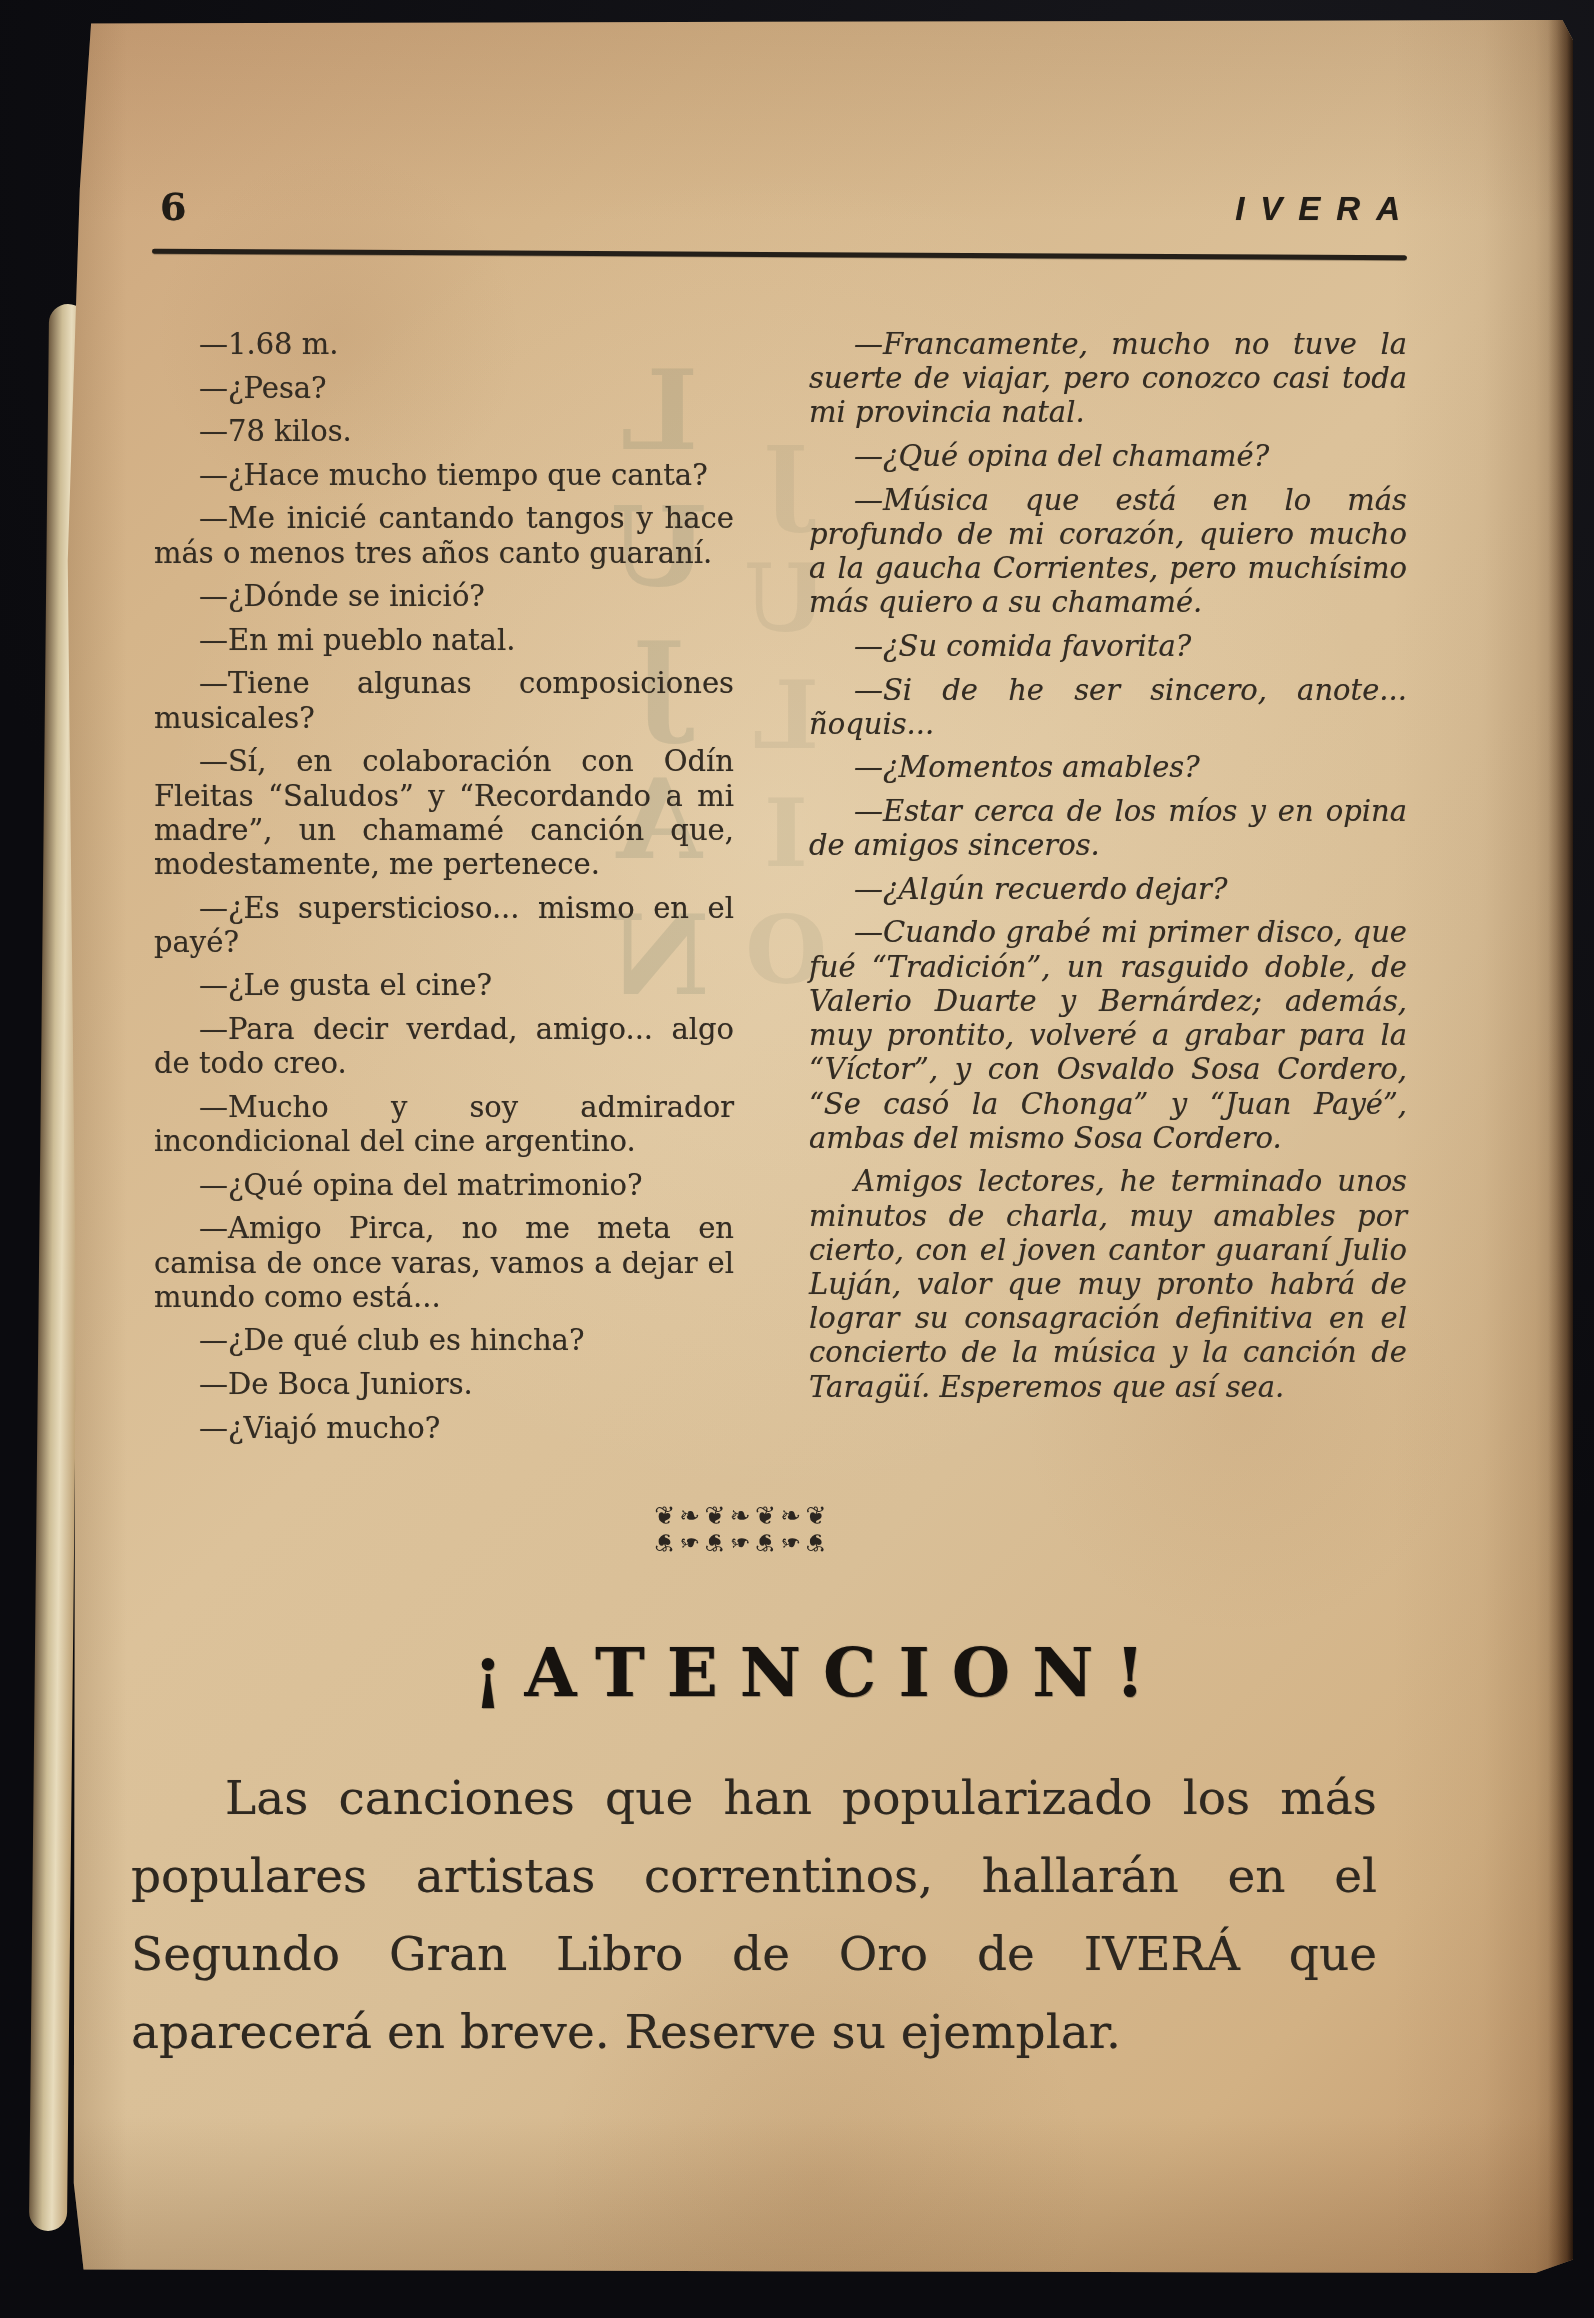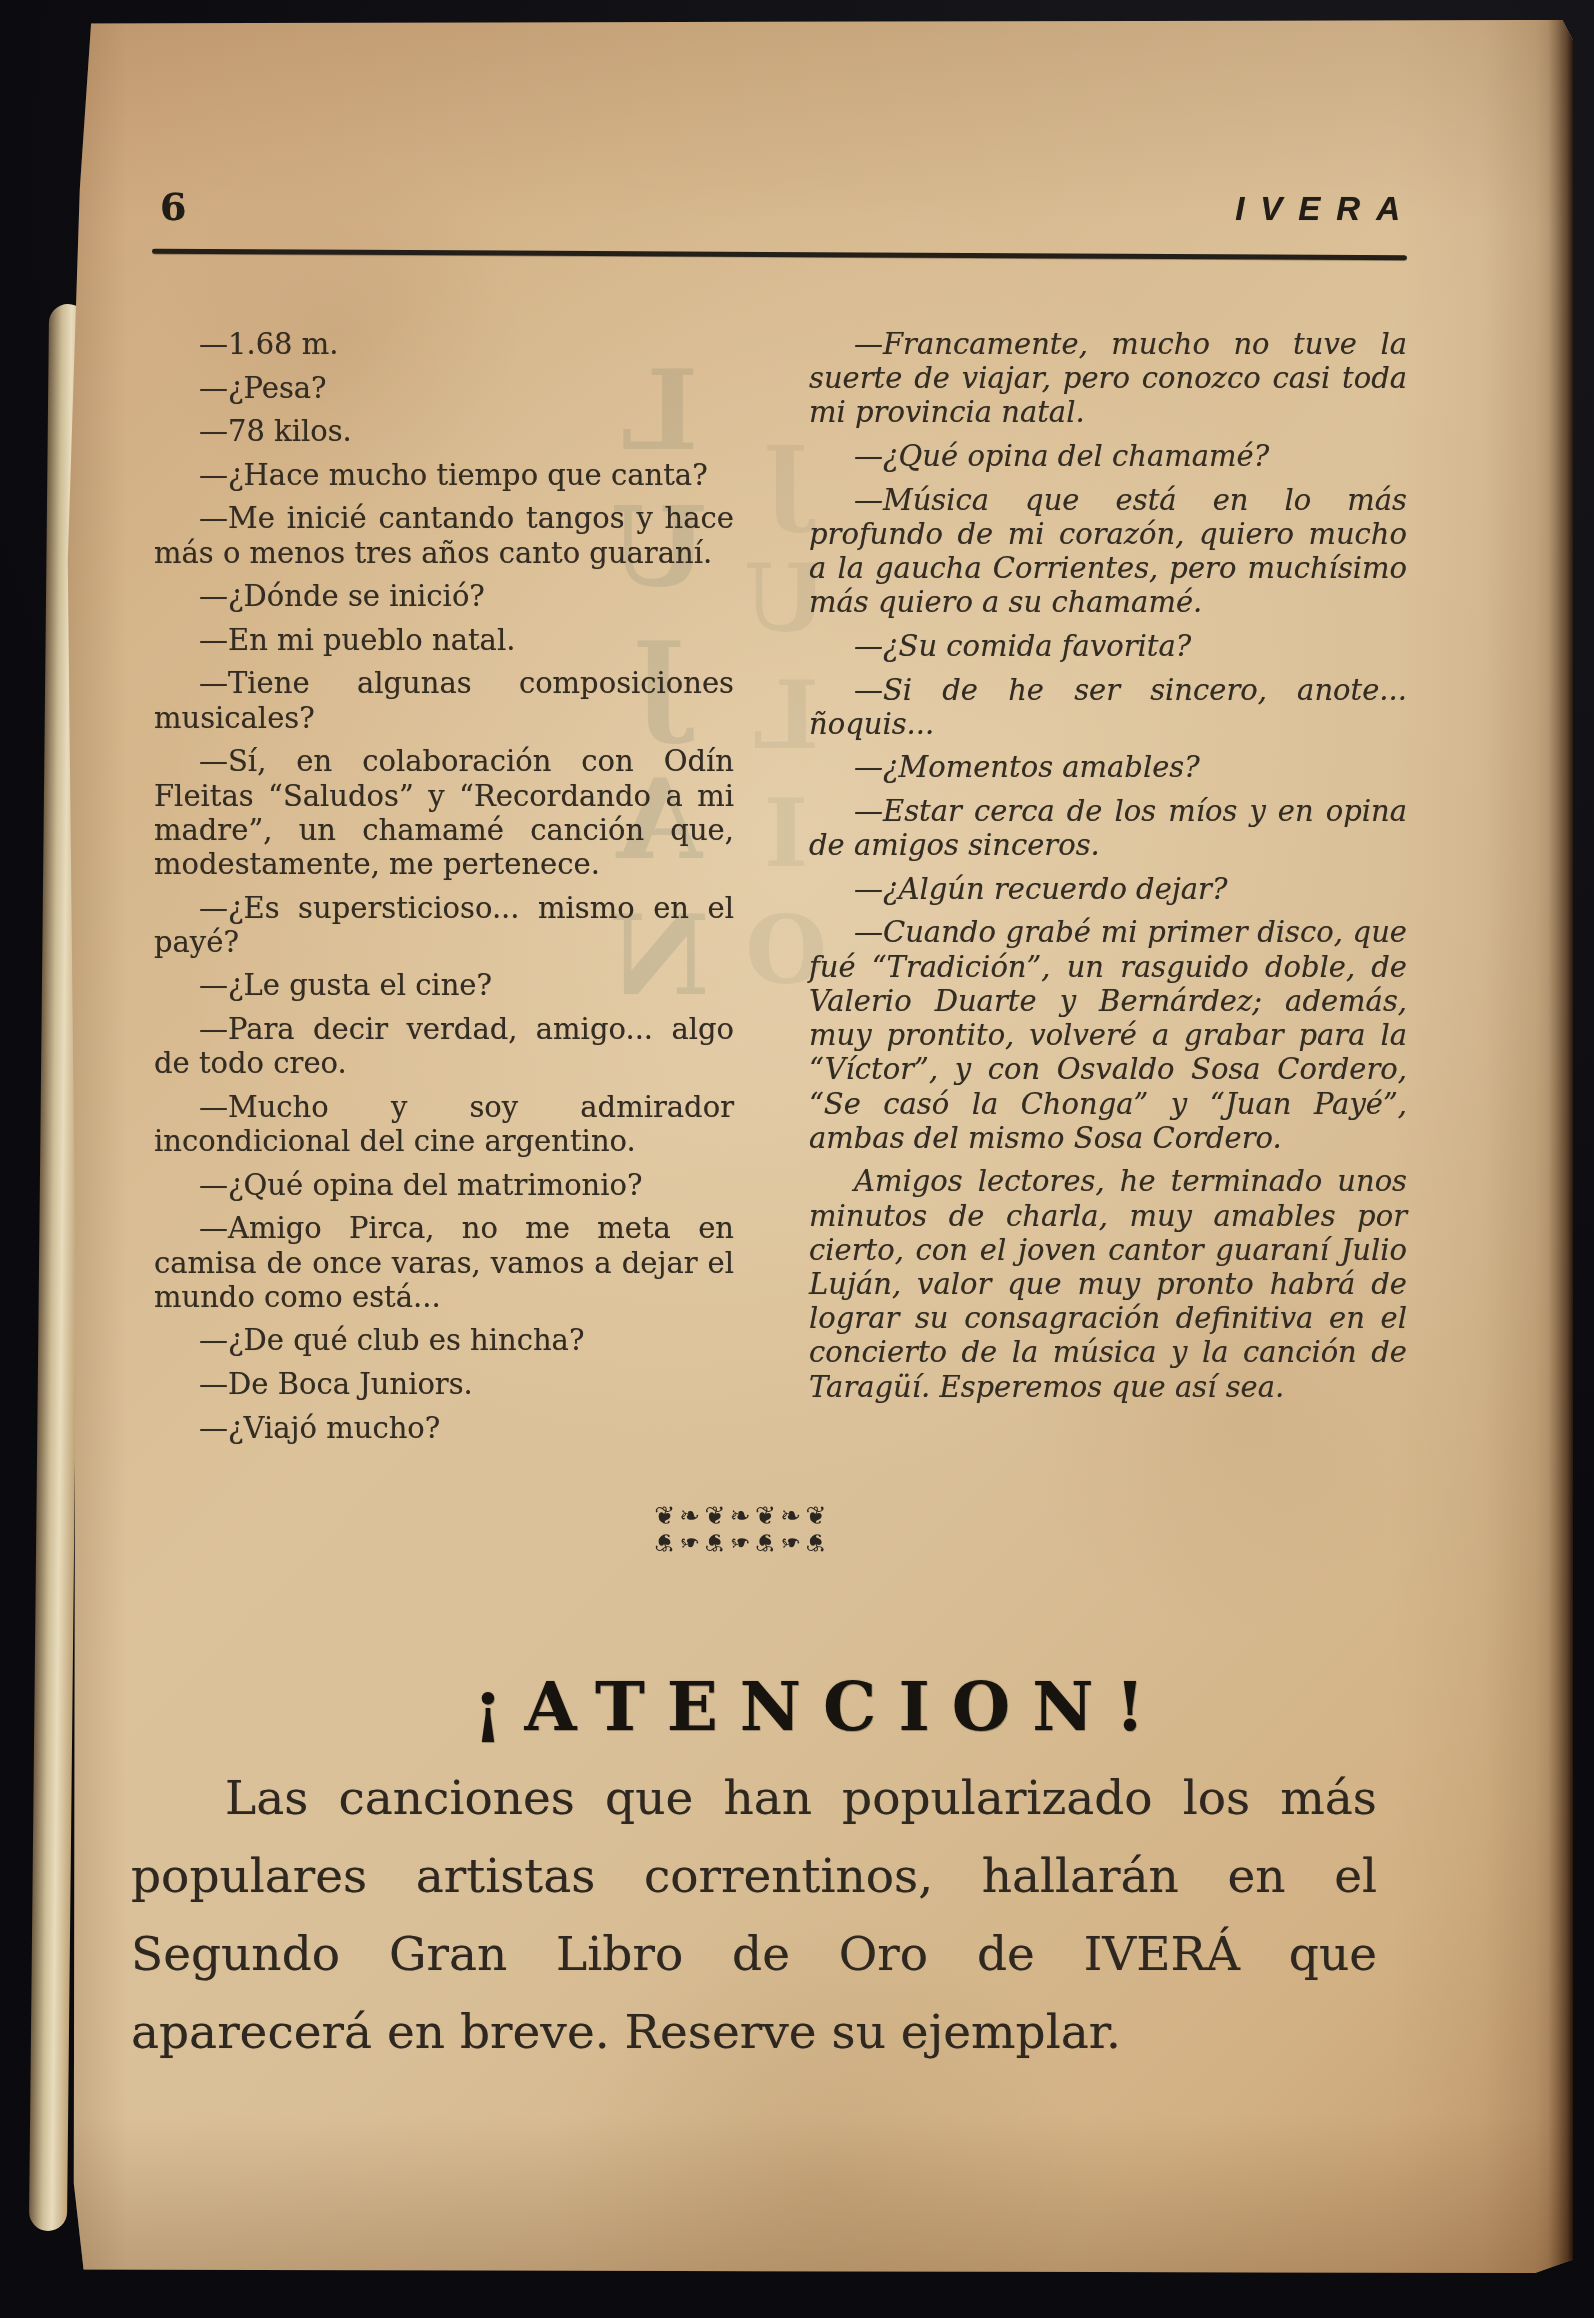"¡ATENCION!" .attn { margin-top: 34px -> none }
